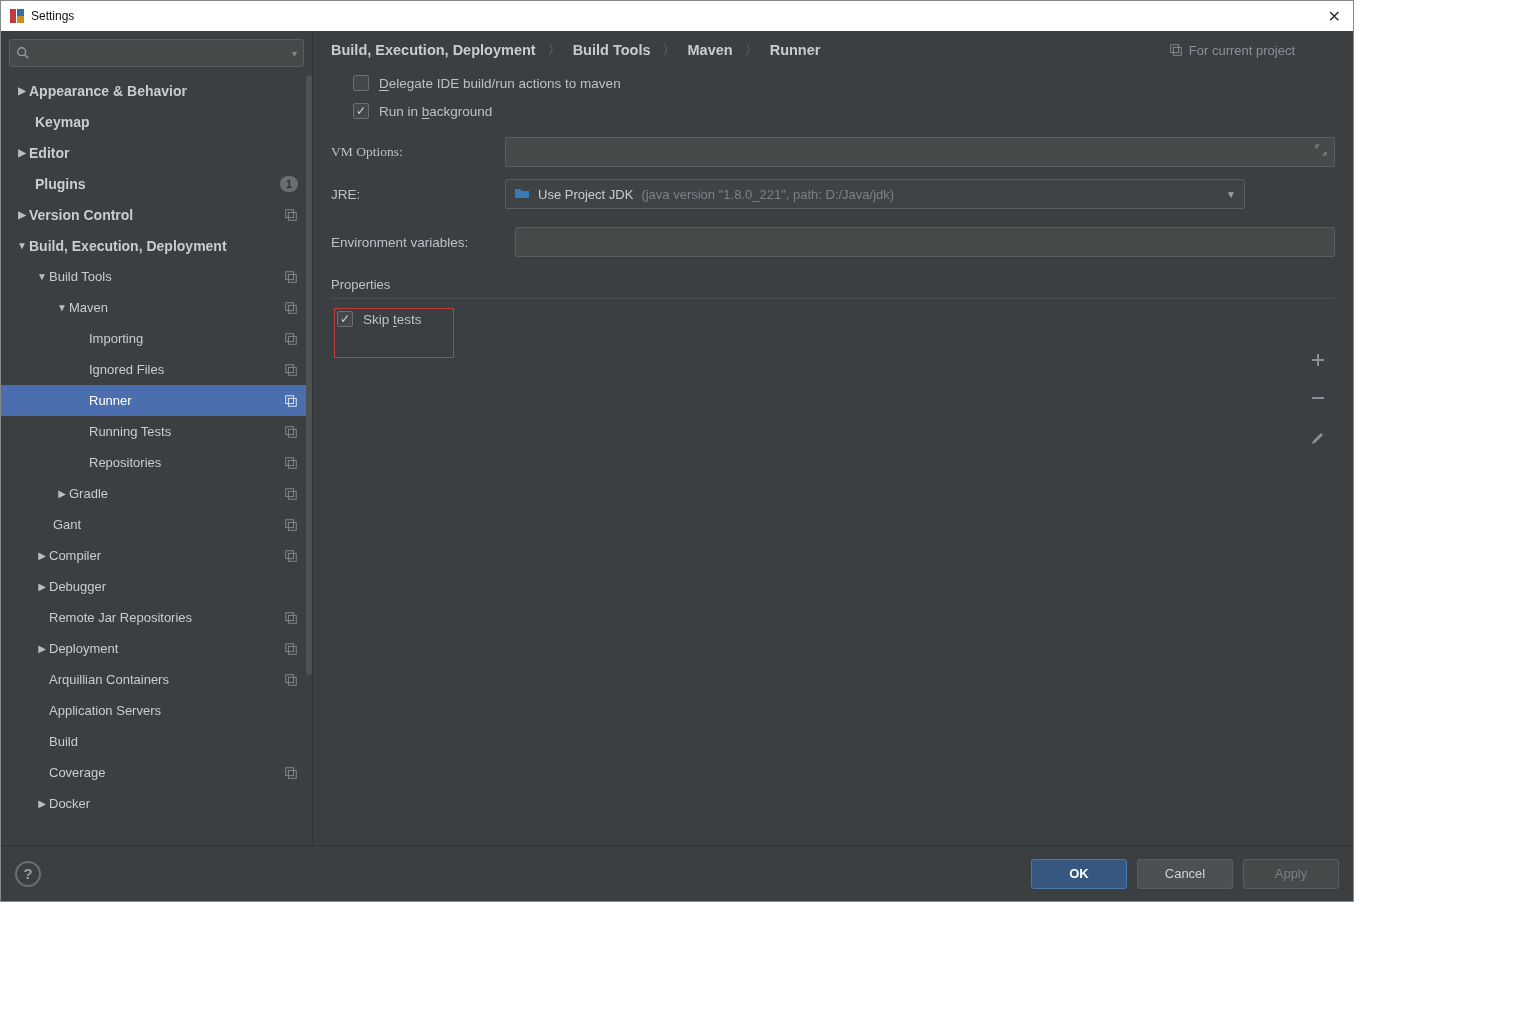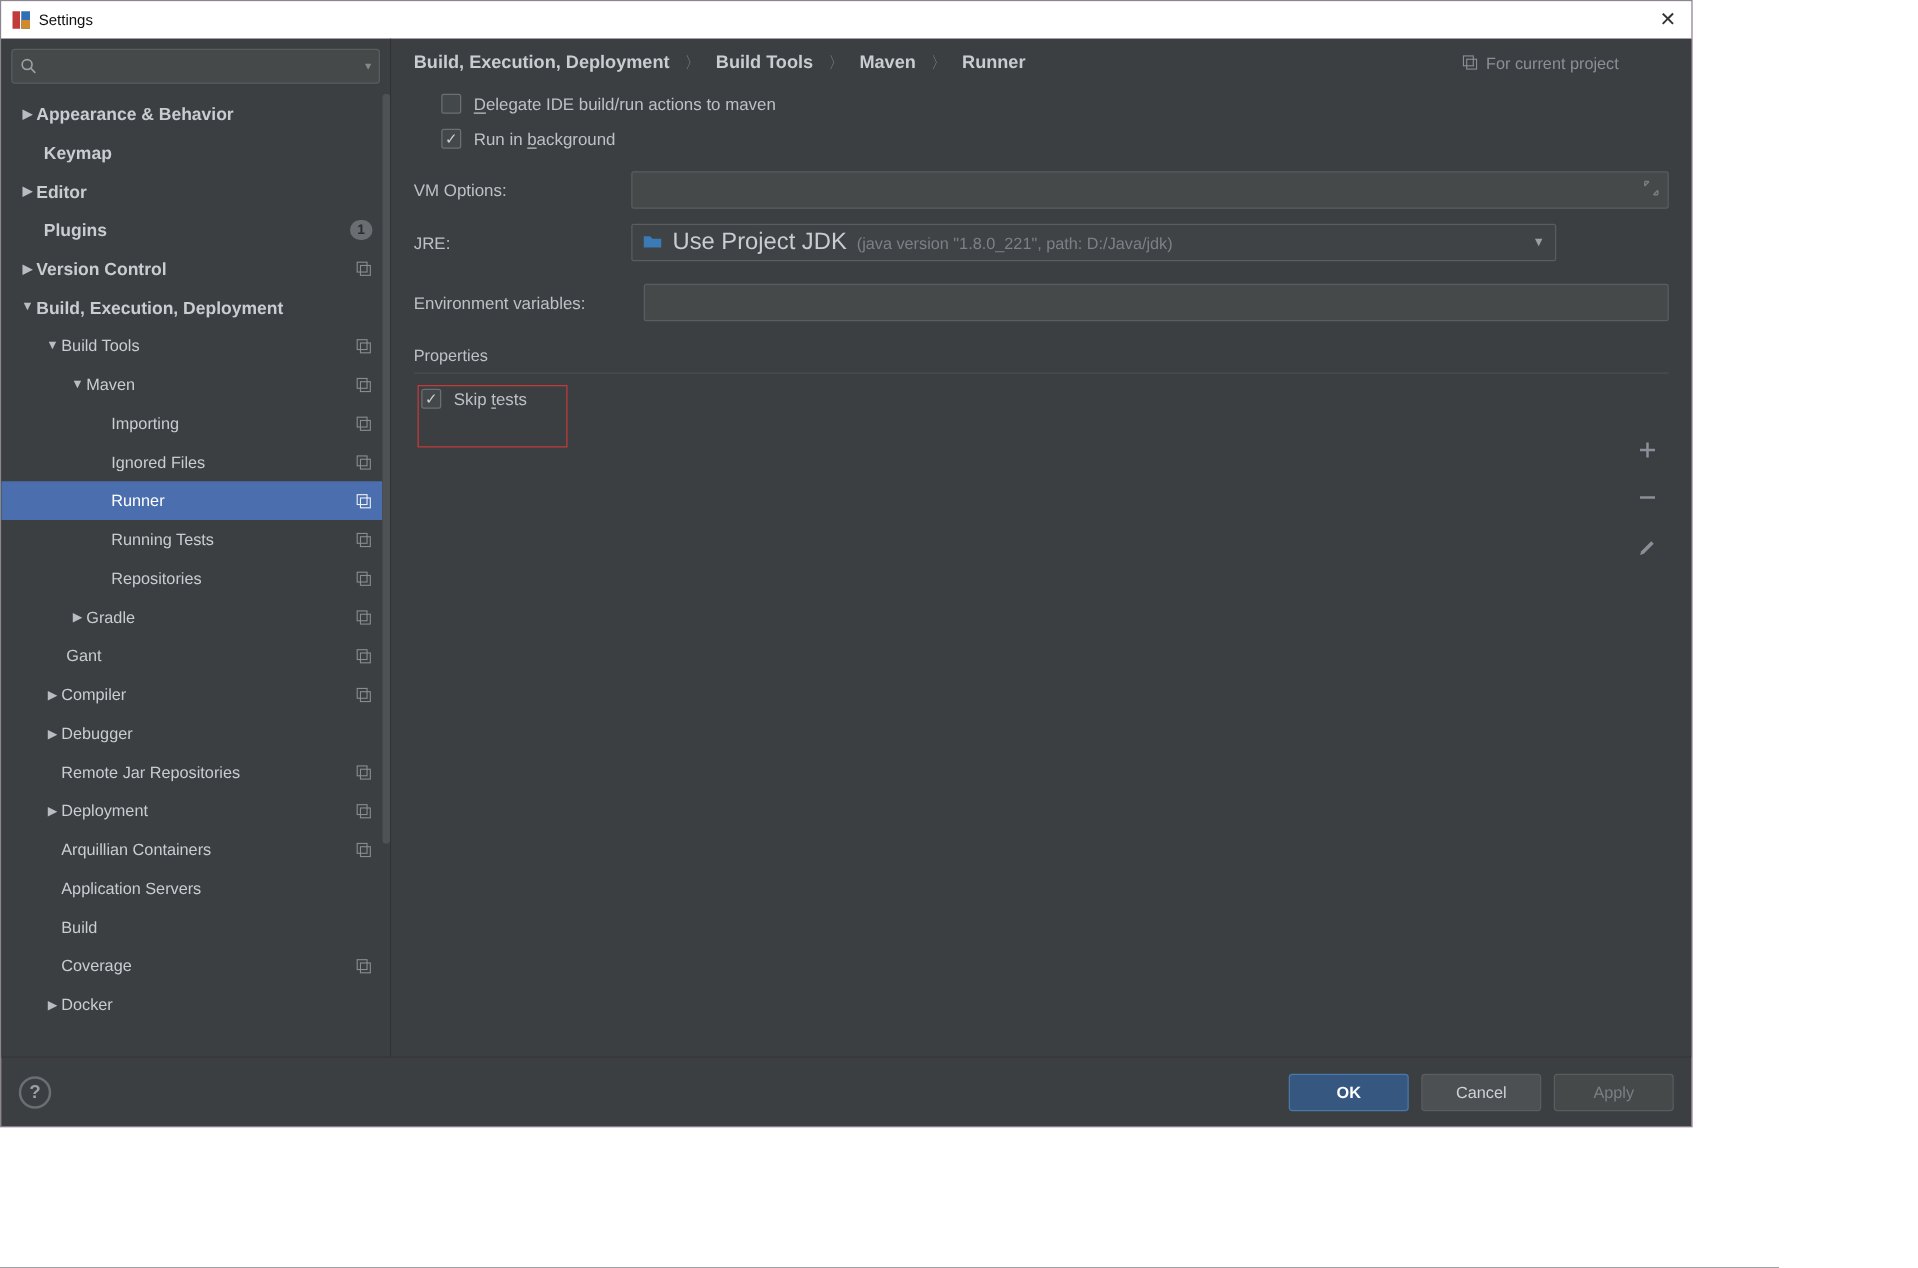"VM Options:" div.field-row { font-family: none -> Liberation Serif, serif }
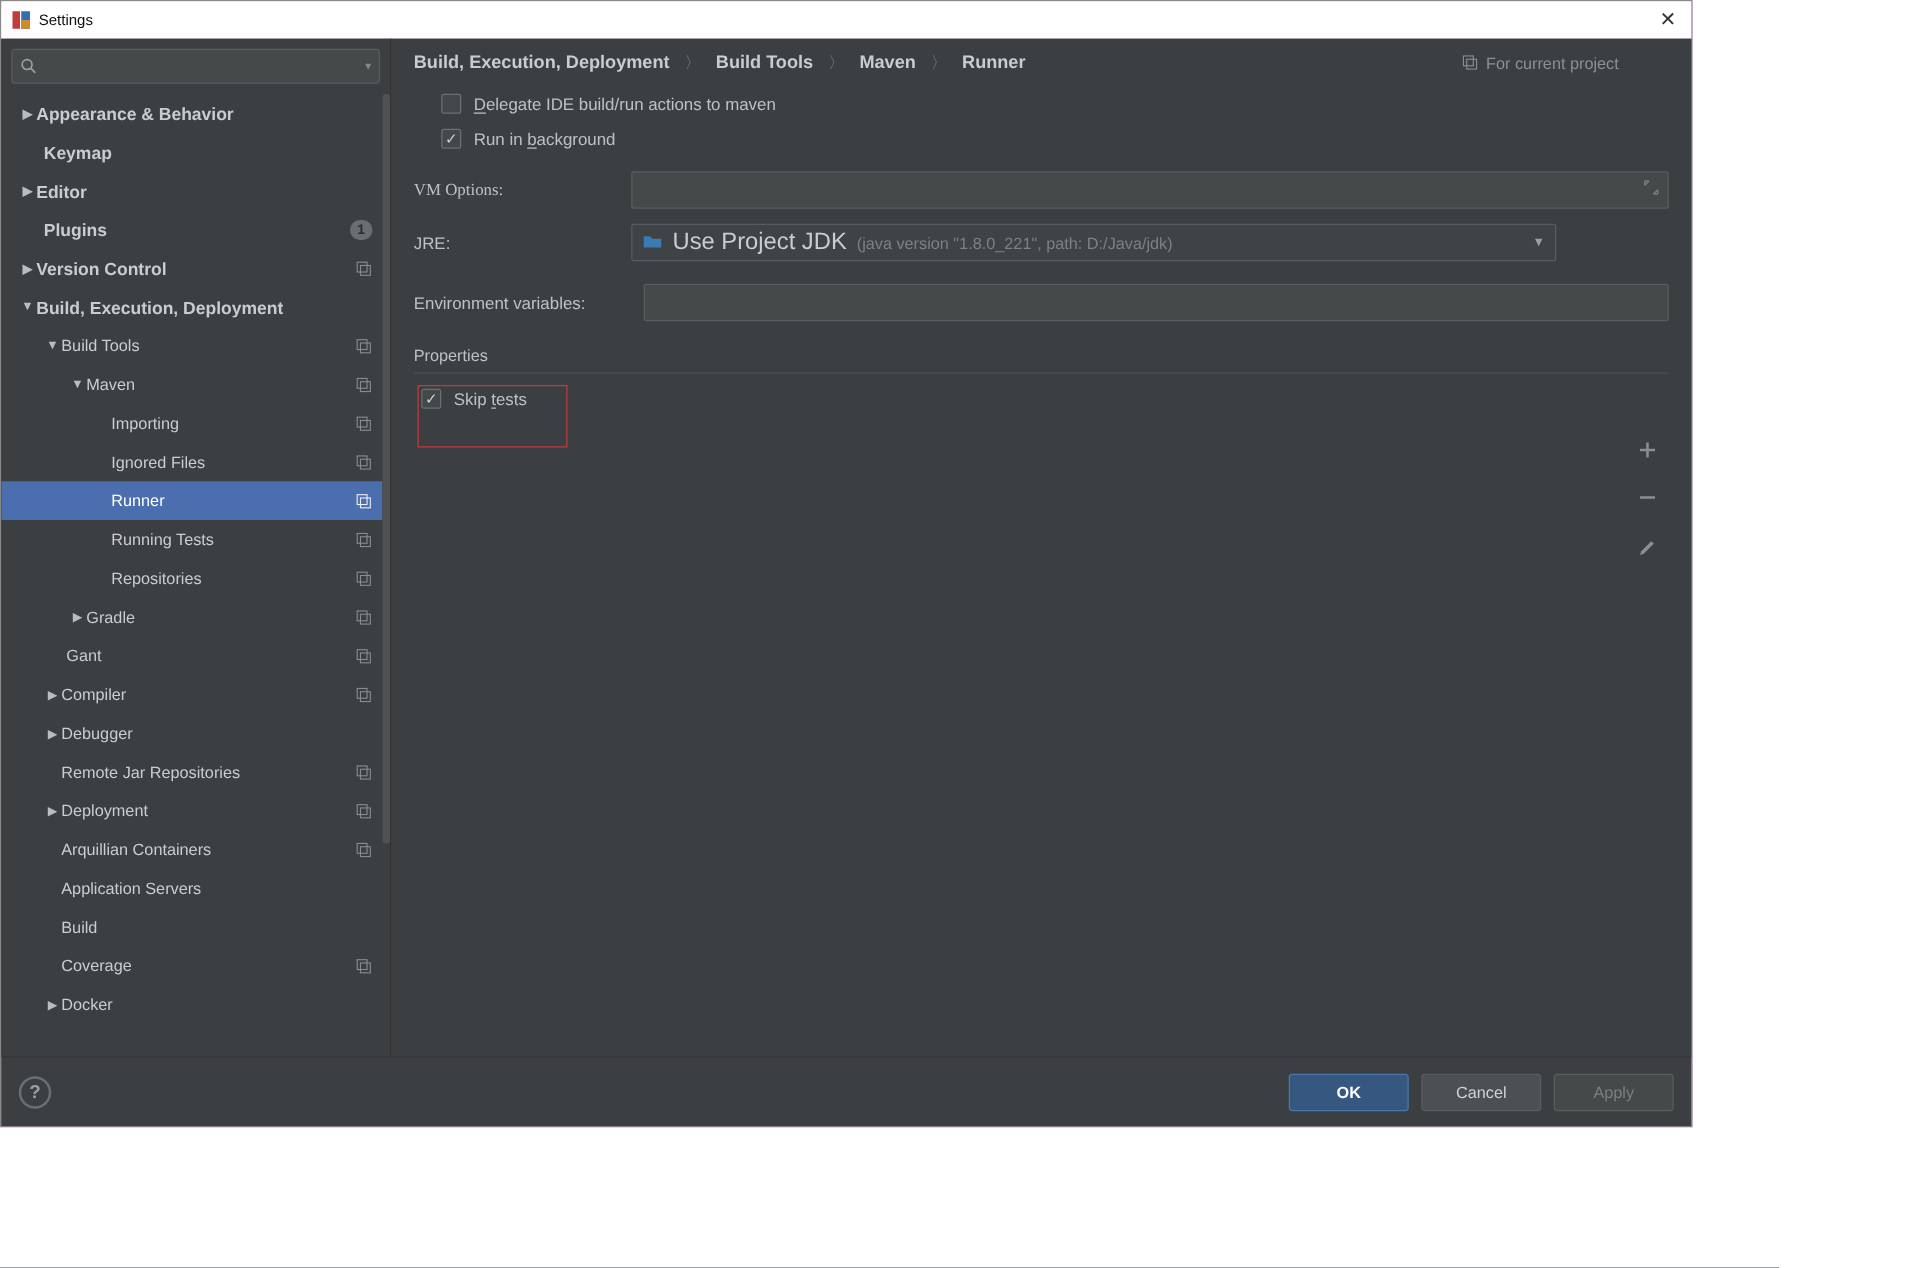"Use Project JDK" .dropdown .dd-text { font-size: 19px -> 13px }
